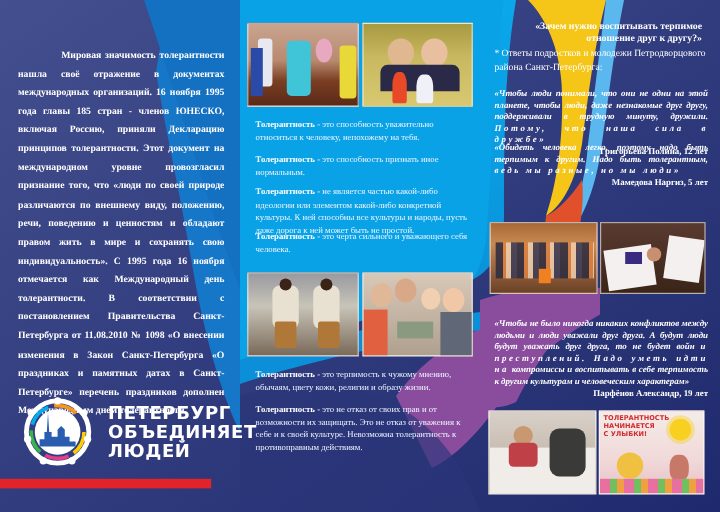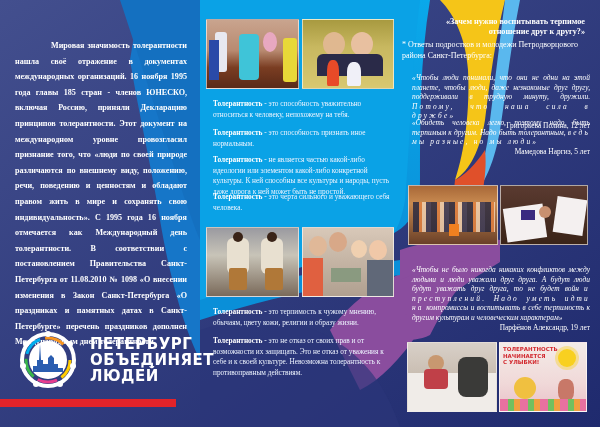"* Ответы подростков и молодежи" .r-sub { left: 2px -> 12px }
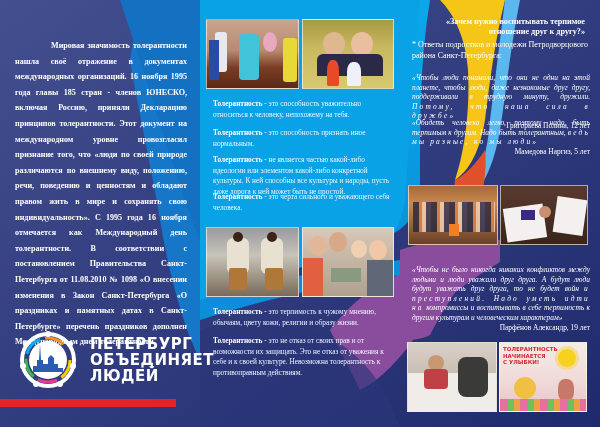"«Чтобы люди понимали, что они" .quote { font-weight: none -> bold }
